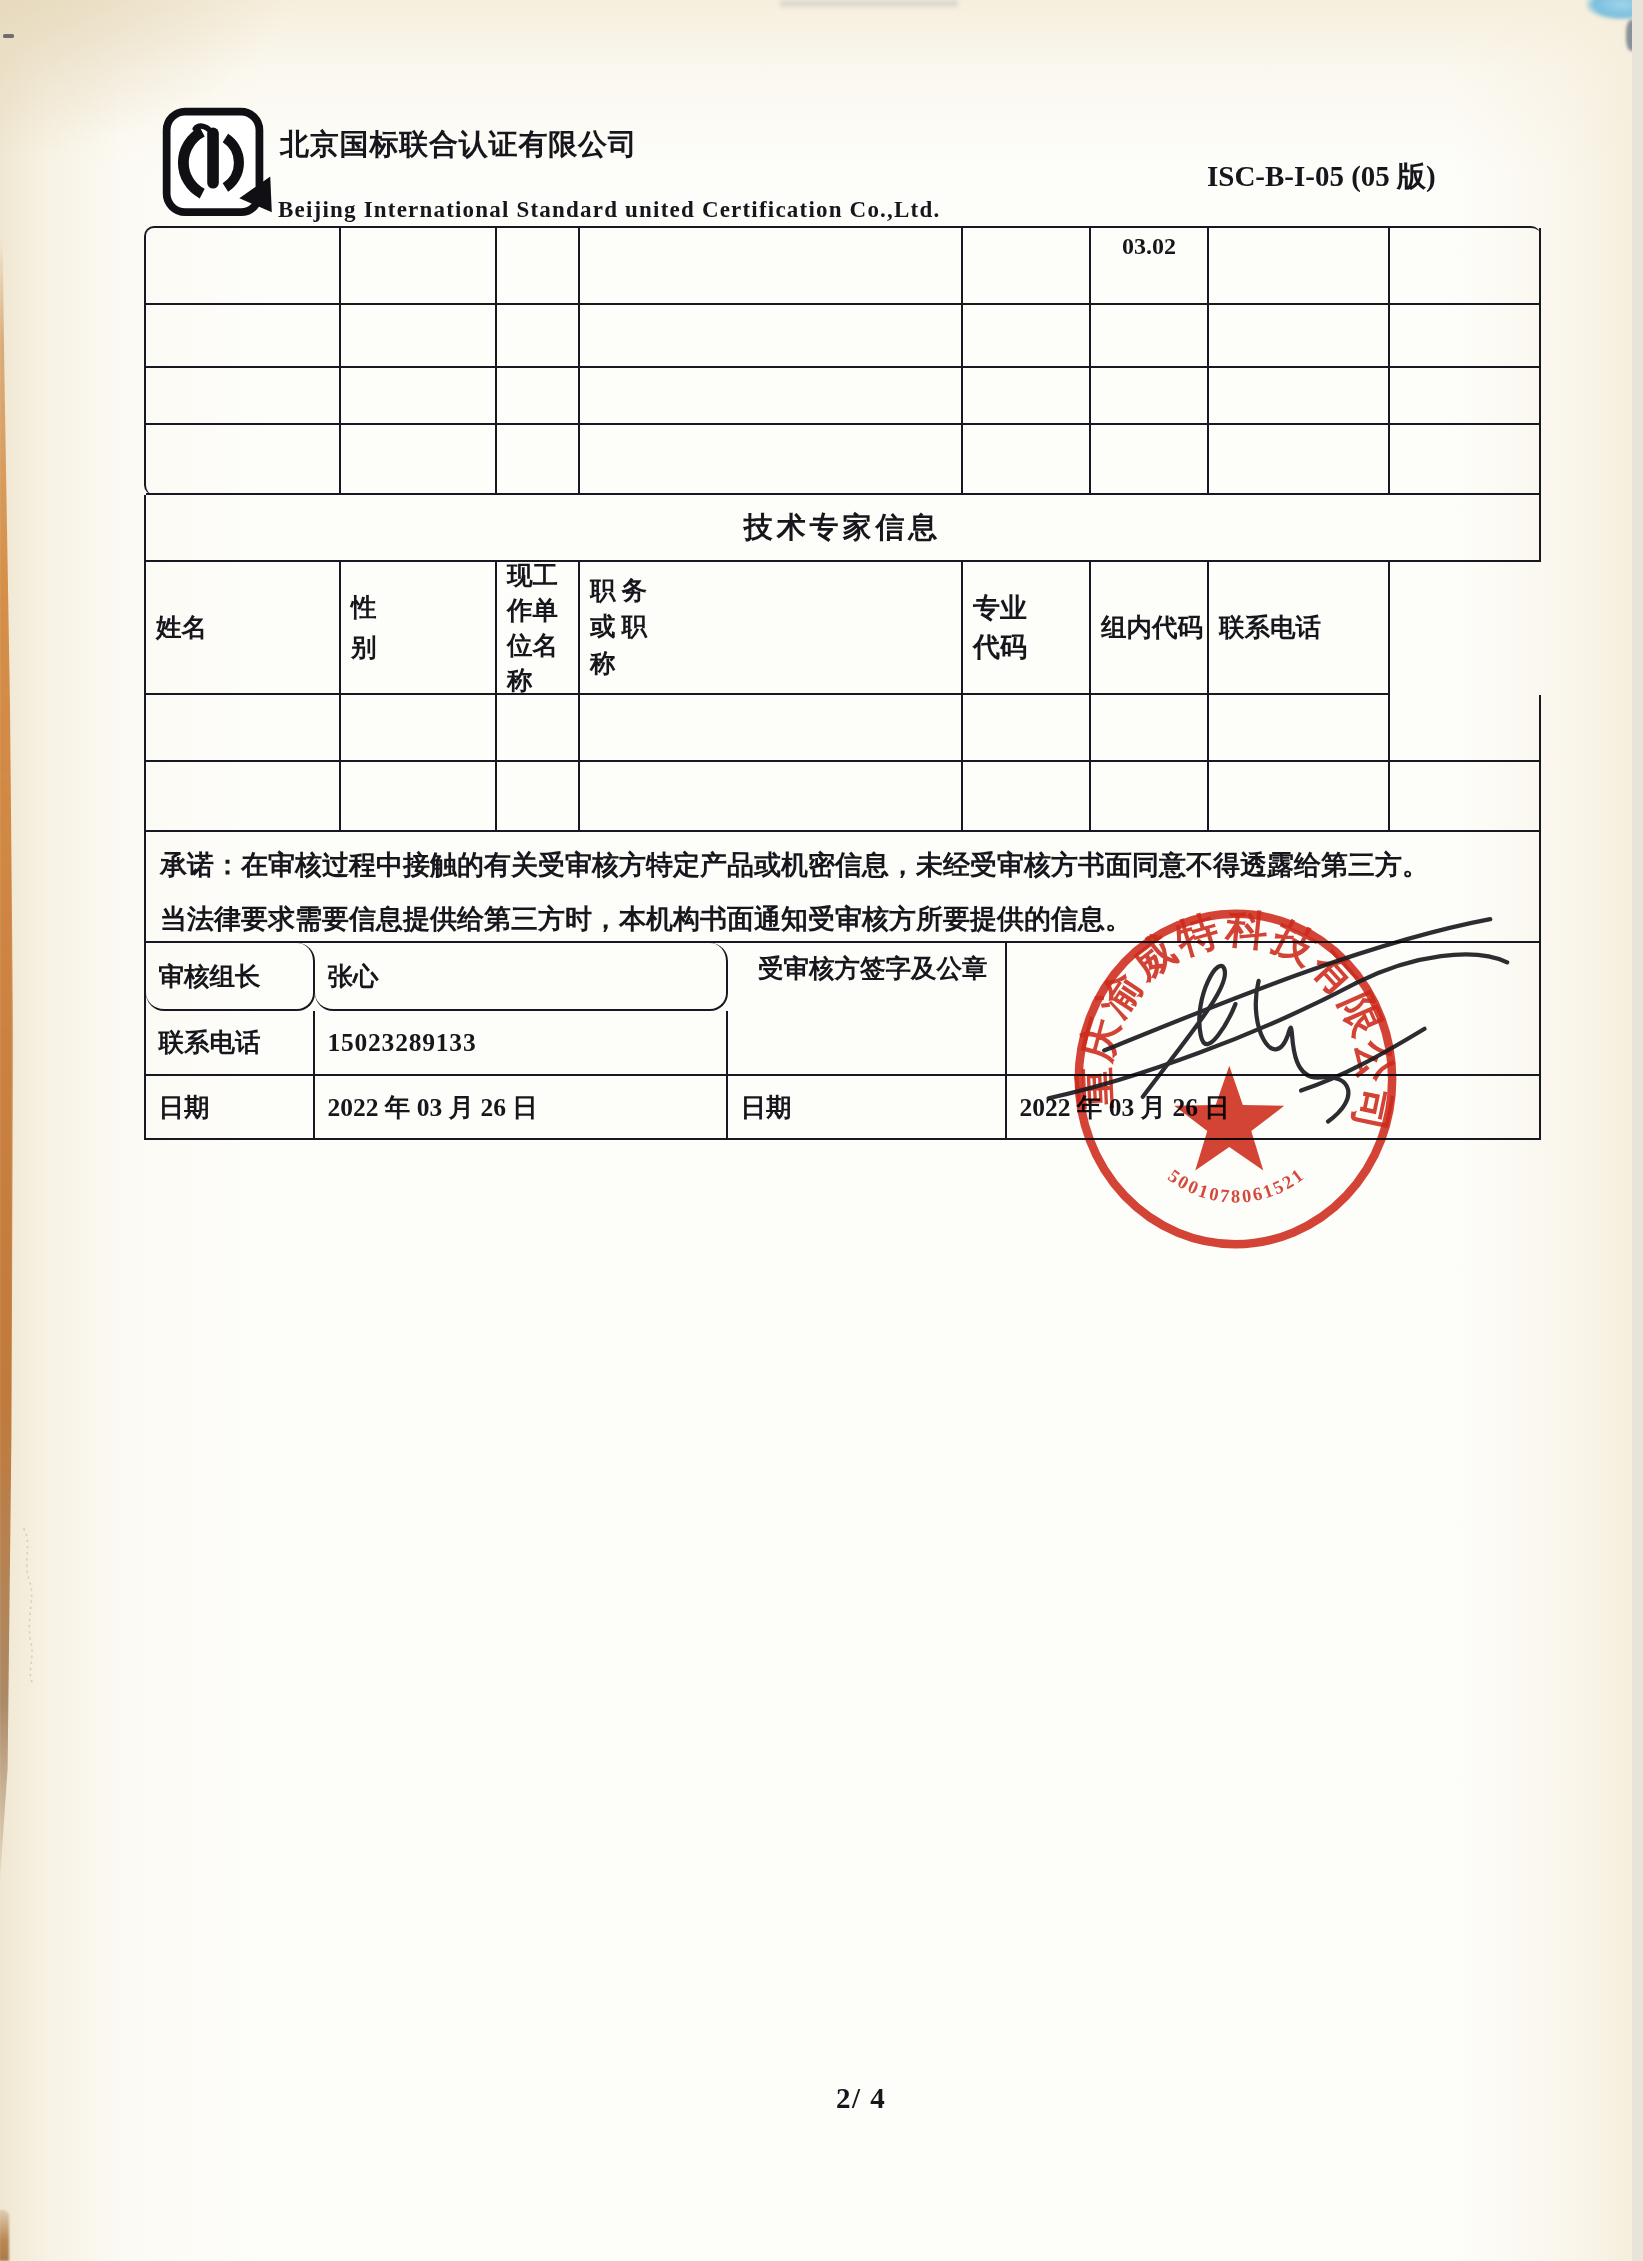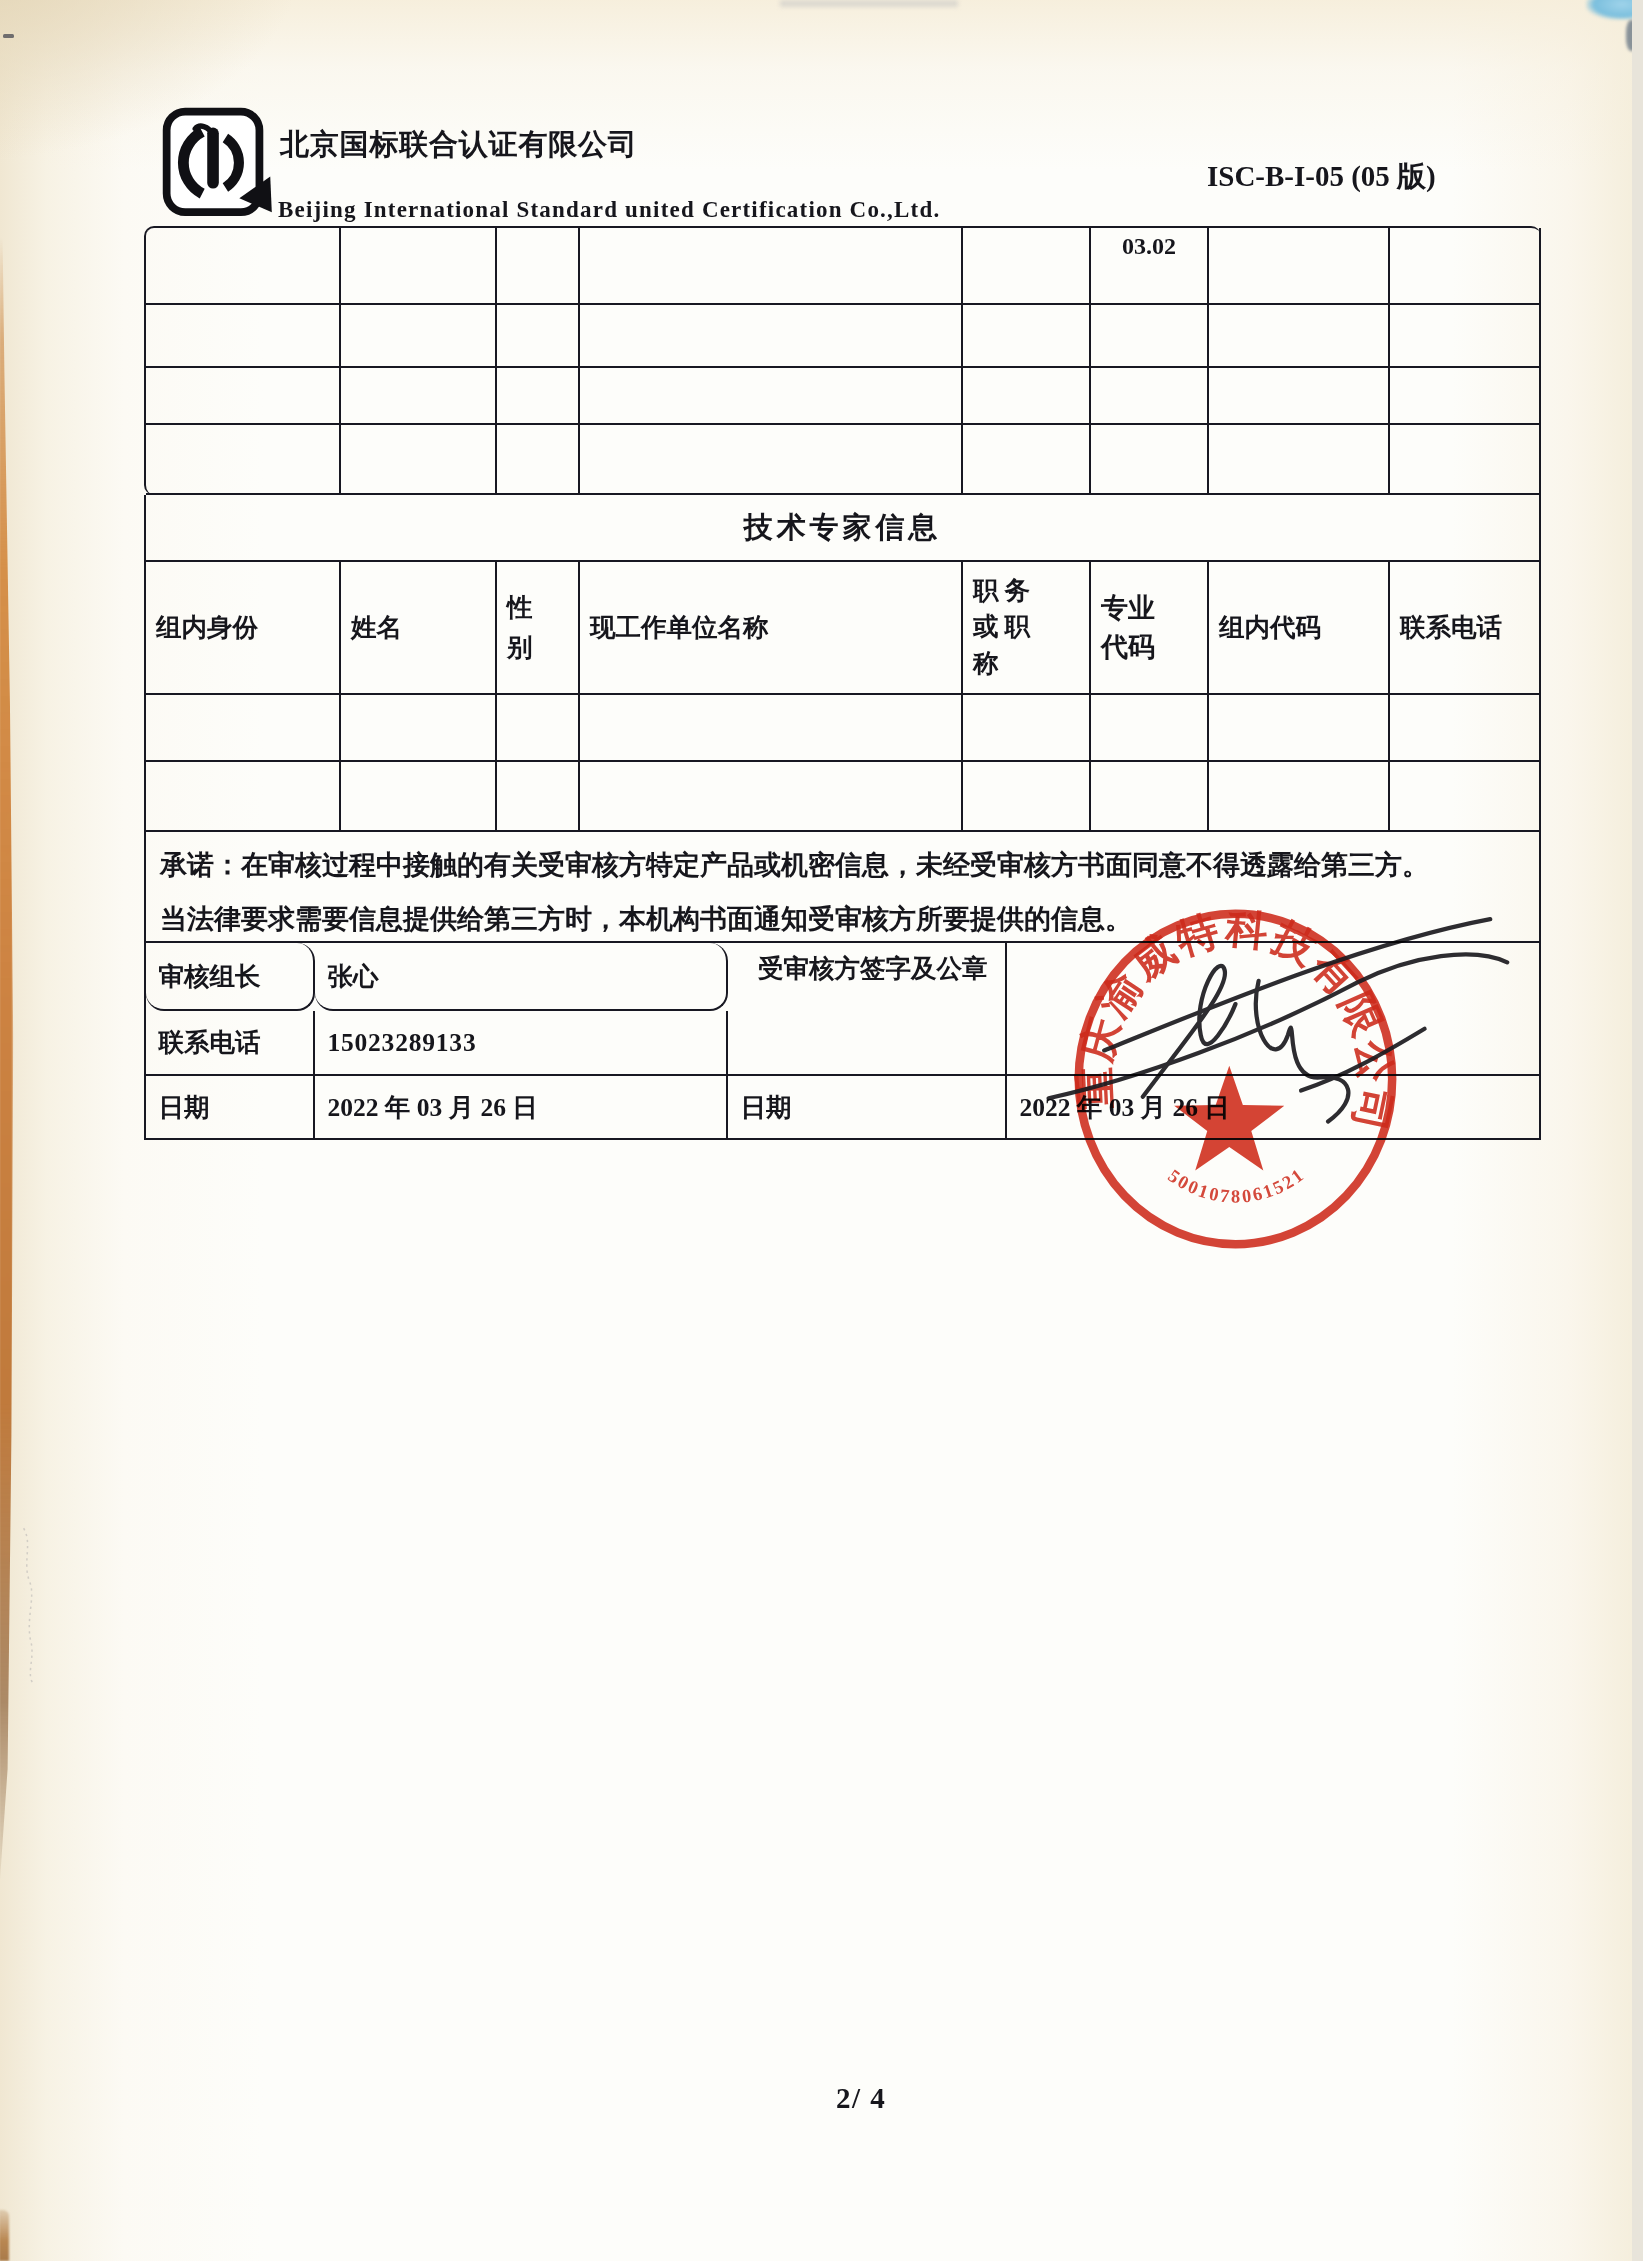"组内身份" div.c { html: <div>组内身份</div> -> none }
